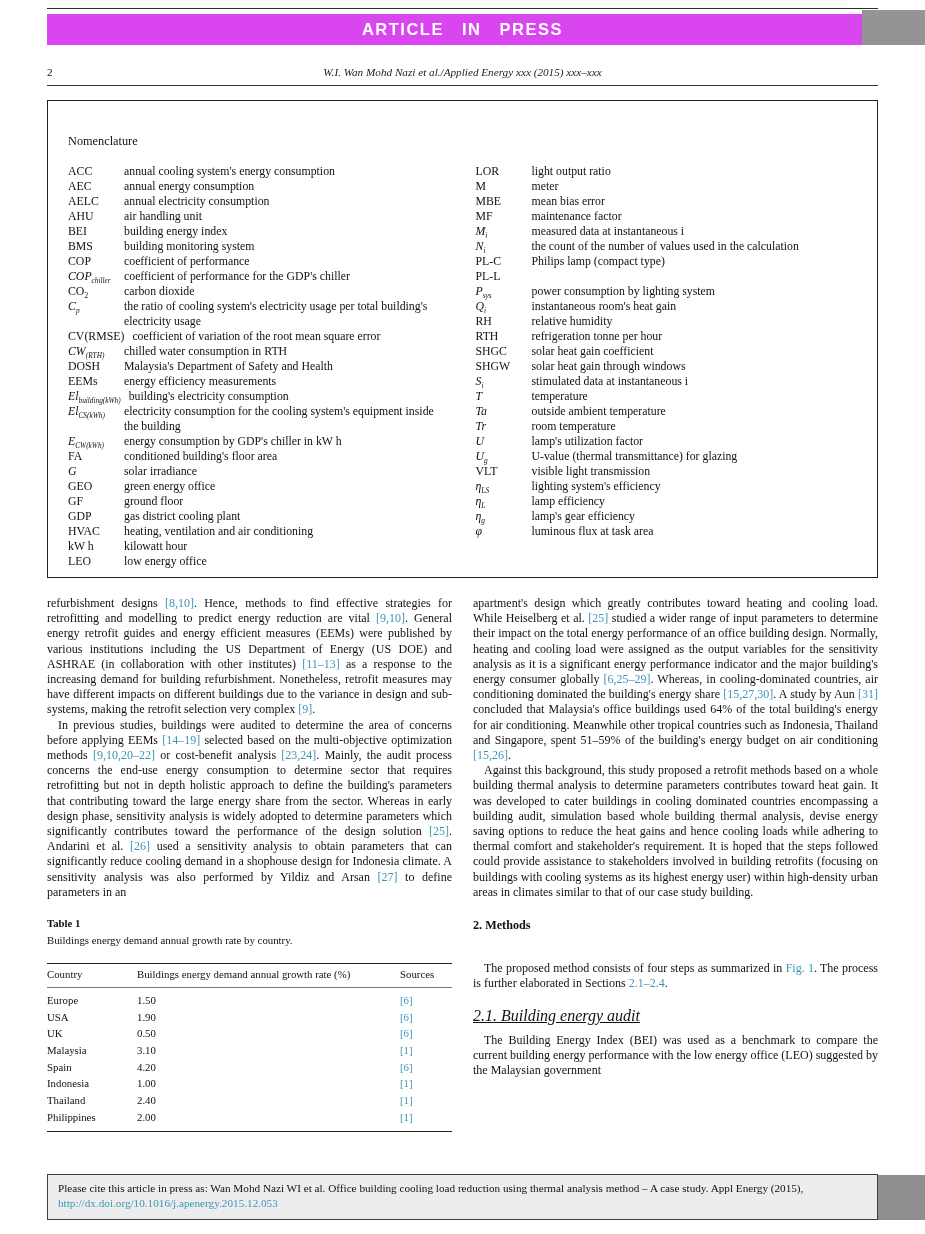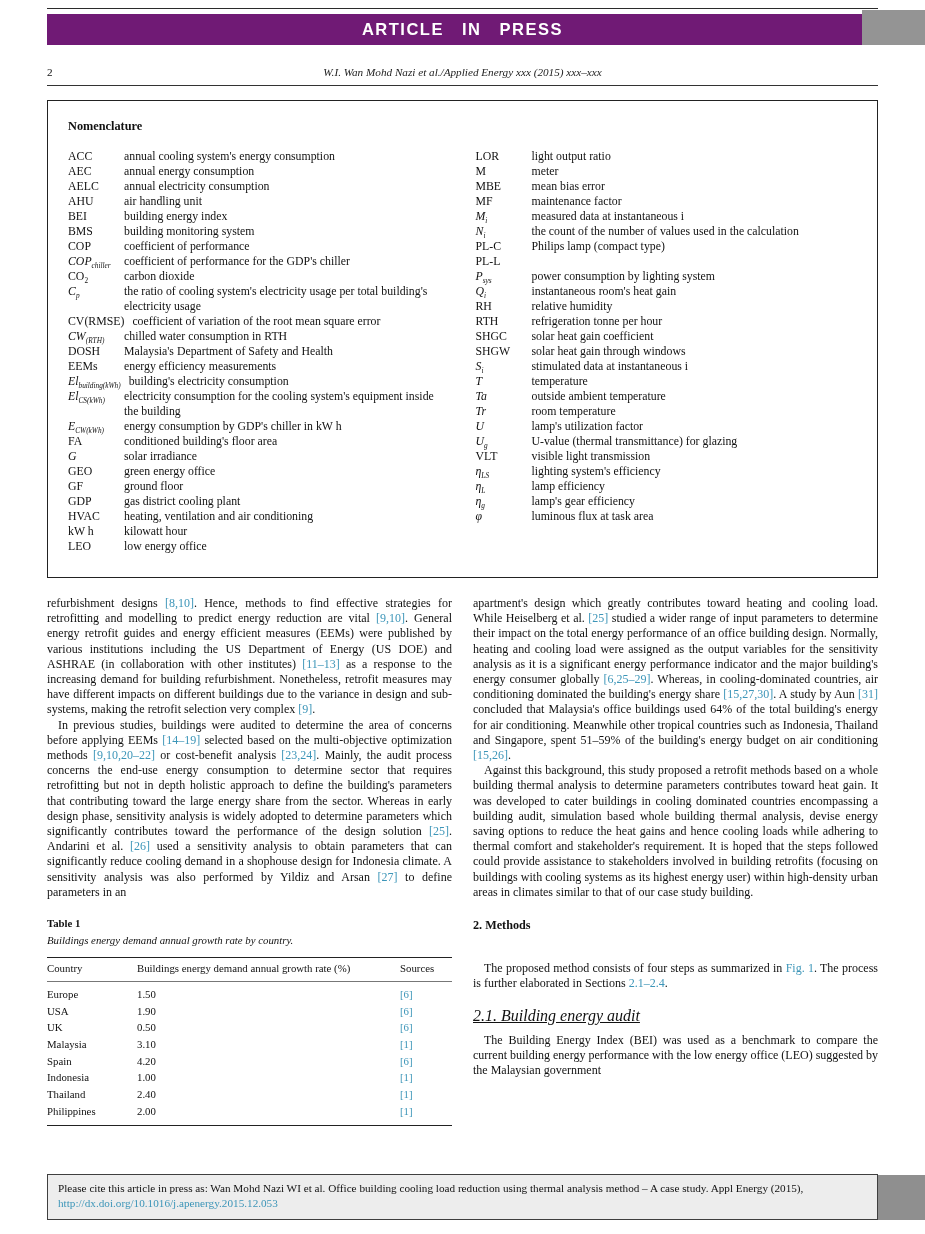"ARTICLE IN PRESS" .banner { background: #701a75 -> #d946ef }
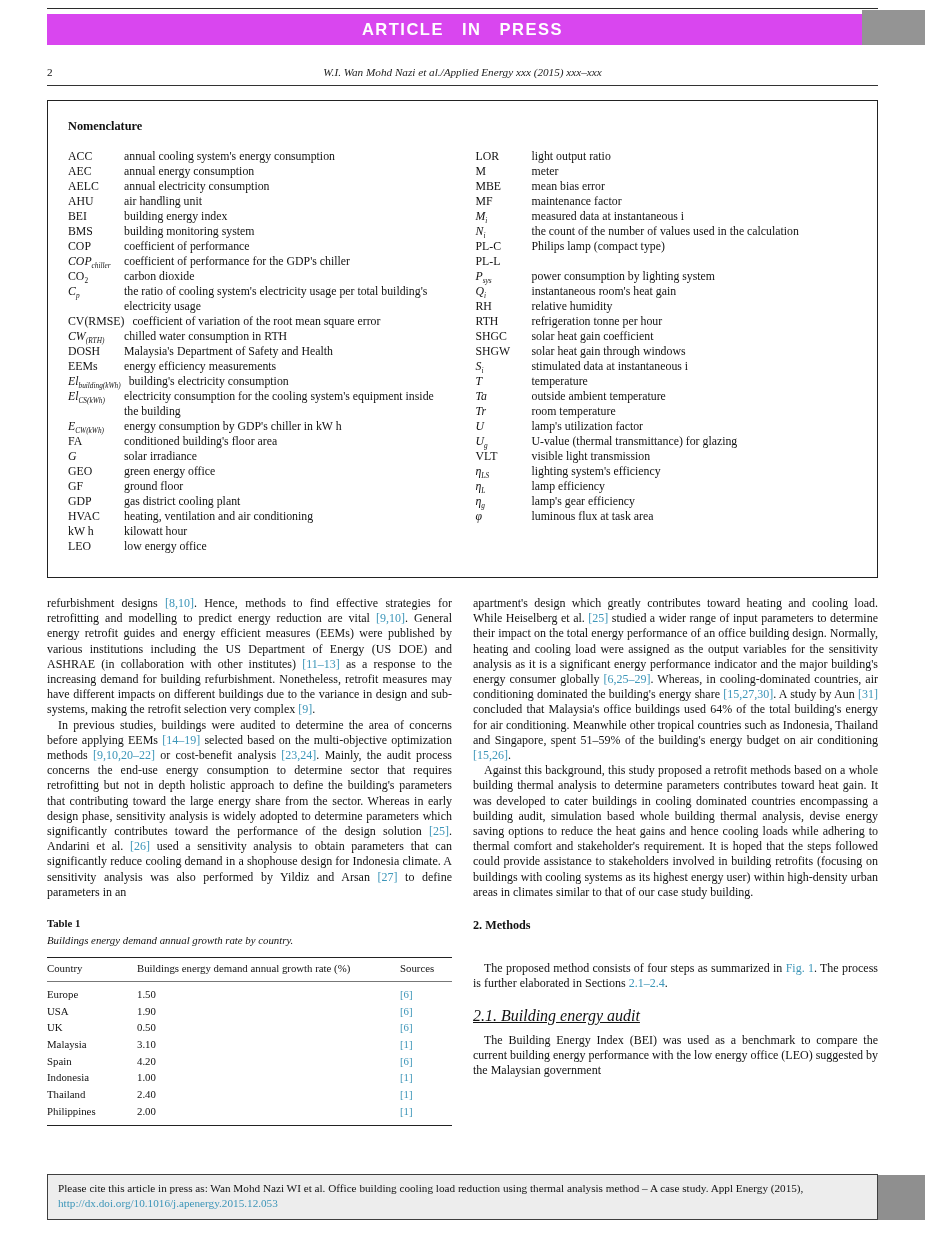"Nomenclature" .nom-title { font-weight: bold -> normal; margin: 6px 0 15px -> 21px 0 15px }
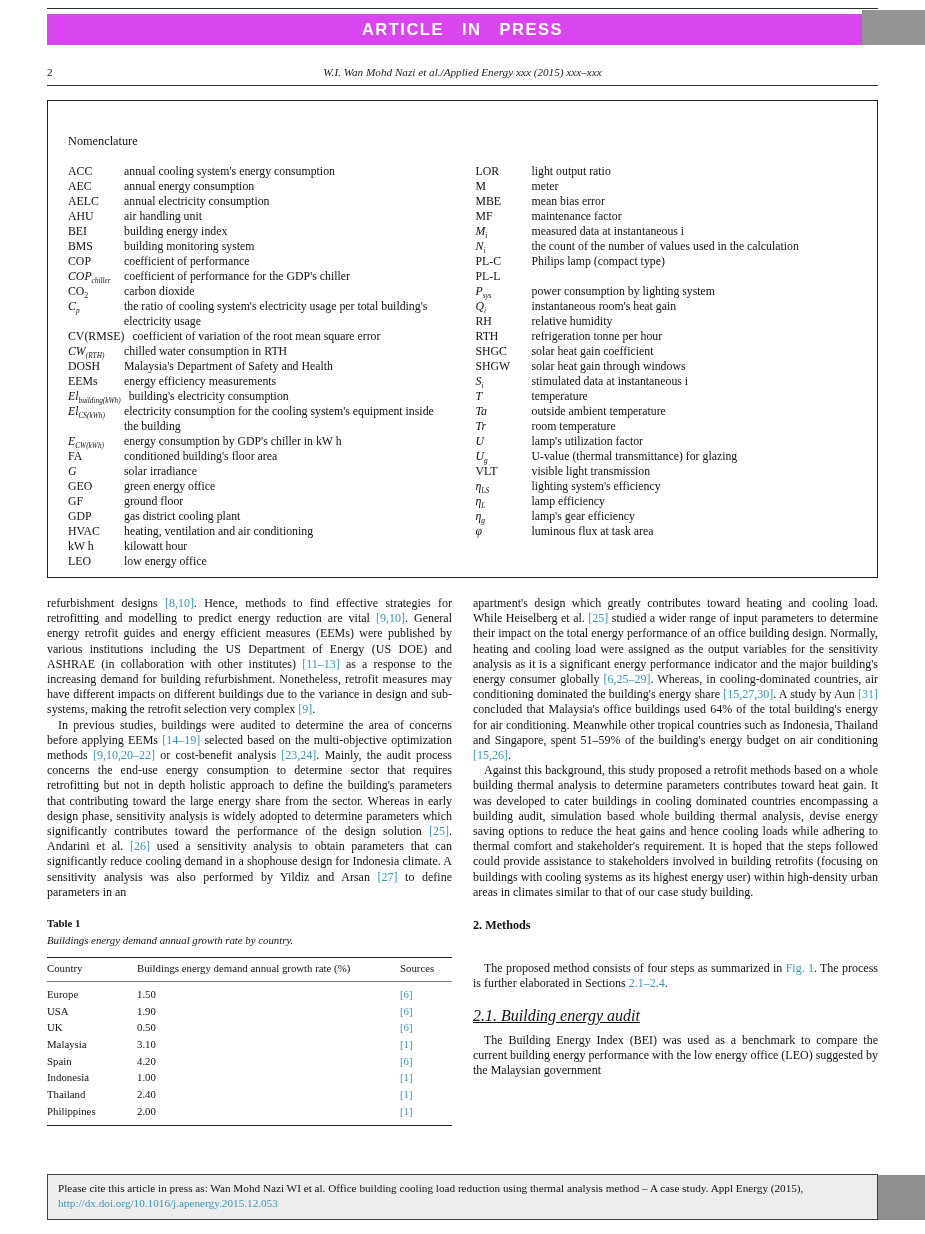"Buildings energy demand annual growth rate by" .table-caption { font-style: italic -> none; margin-bottom: 9px -> 15px }
